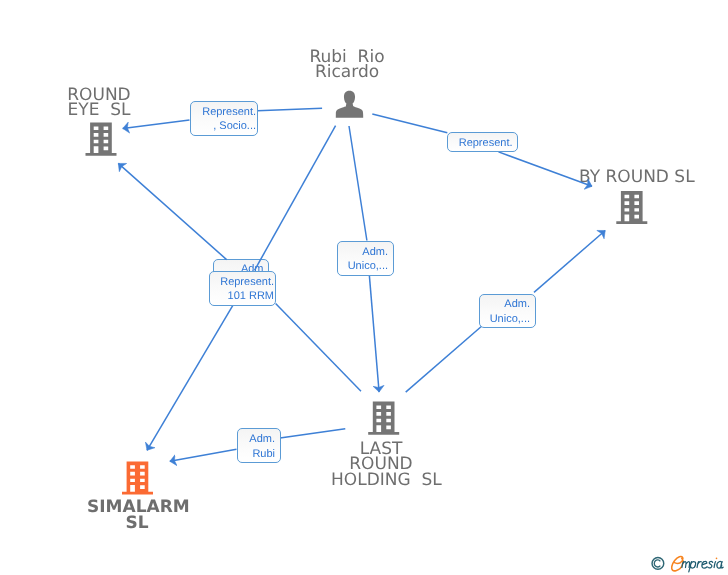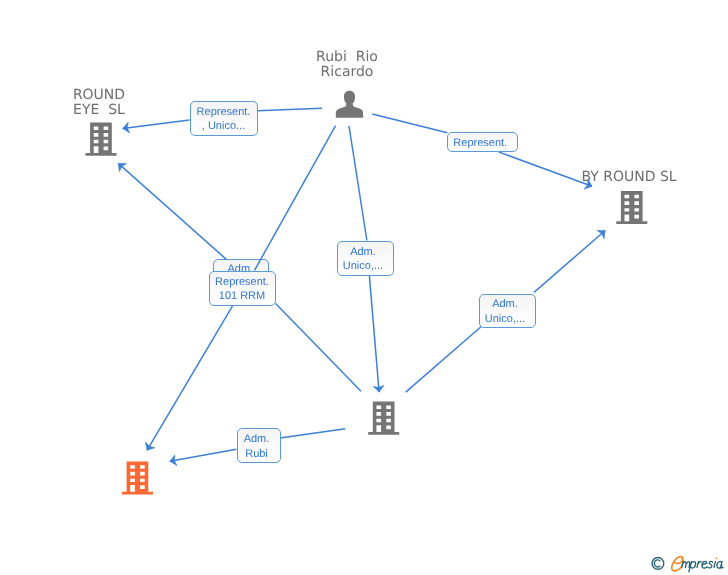"Rubi Rio Ricardo" .node-label { font-size: 14px -> 17px }
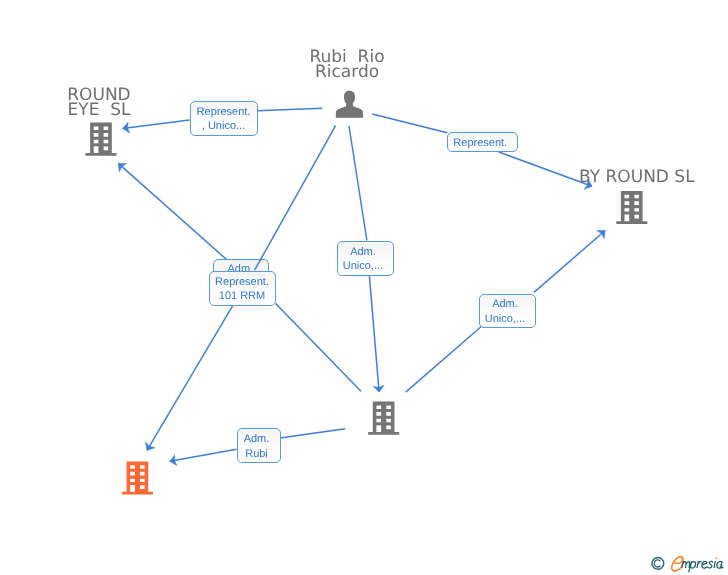"Represent." .elabel { align-items: center -> flex-end }
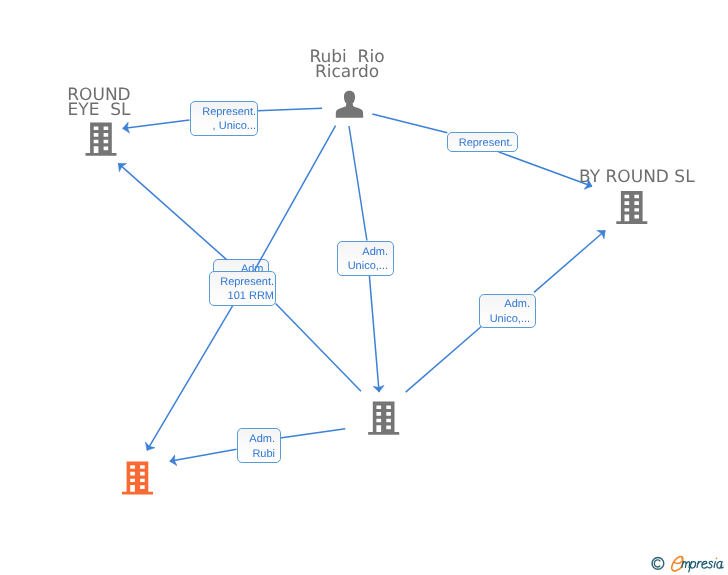", Unico..." span { text: Unico -> Socio }
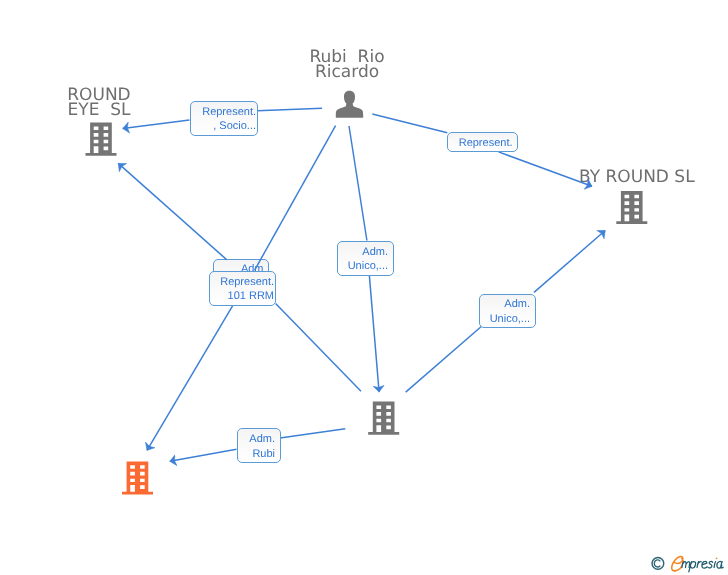"LAST ROUND HOLDING SL" div.node-label { html: none -> <div><span>LAST</span> <span>ROUND</span> <span>HOLDING SL</span></div> }
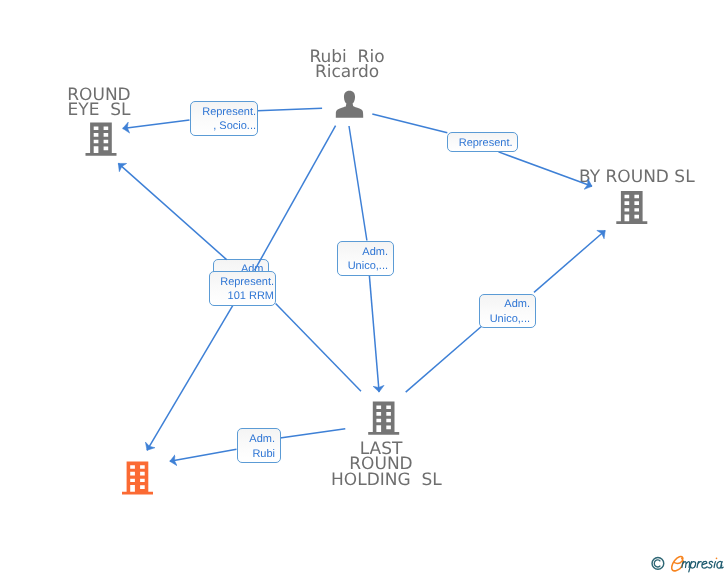"SIMALARM SL" div.node-label { html: none -> <div><span>SIMALARM</span> <span>SL</span></div> }
